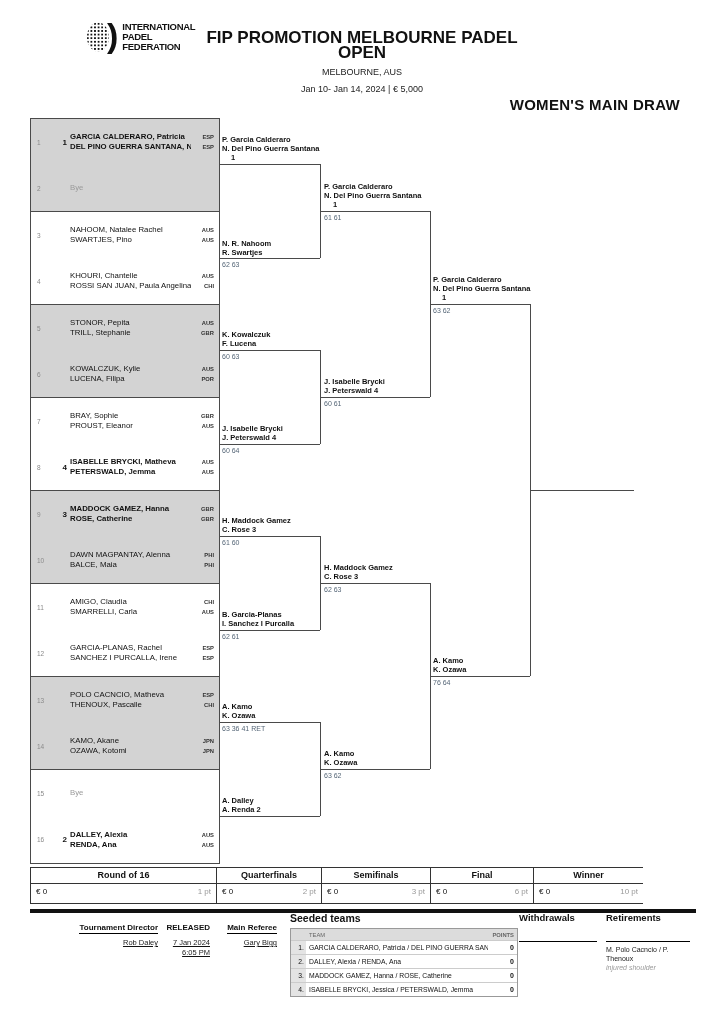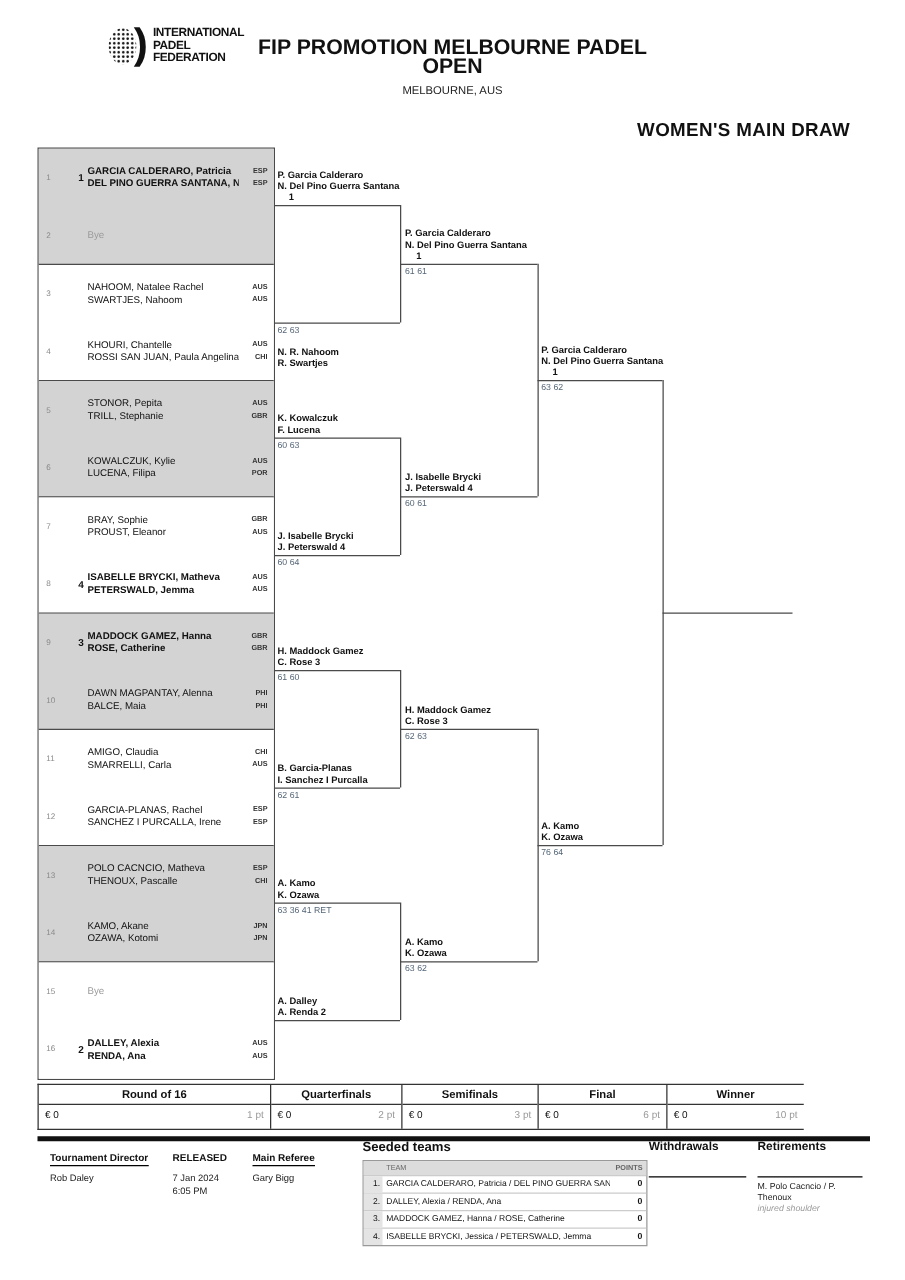"Jan 10- Jan 14, 2024" div.t-date { html: none -> <div>Jan 10- Jan 14, 2024 | € 5,000</div> }
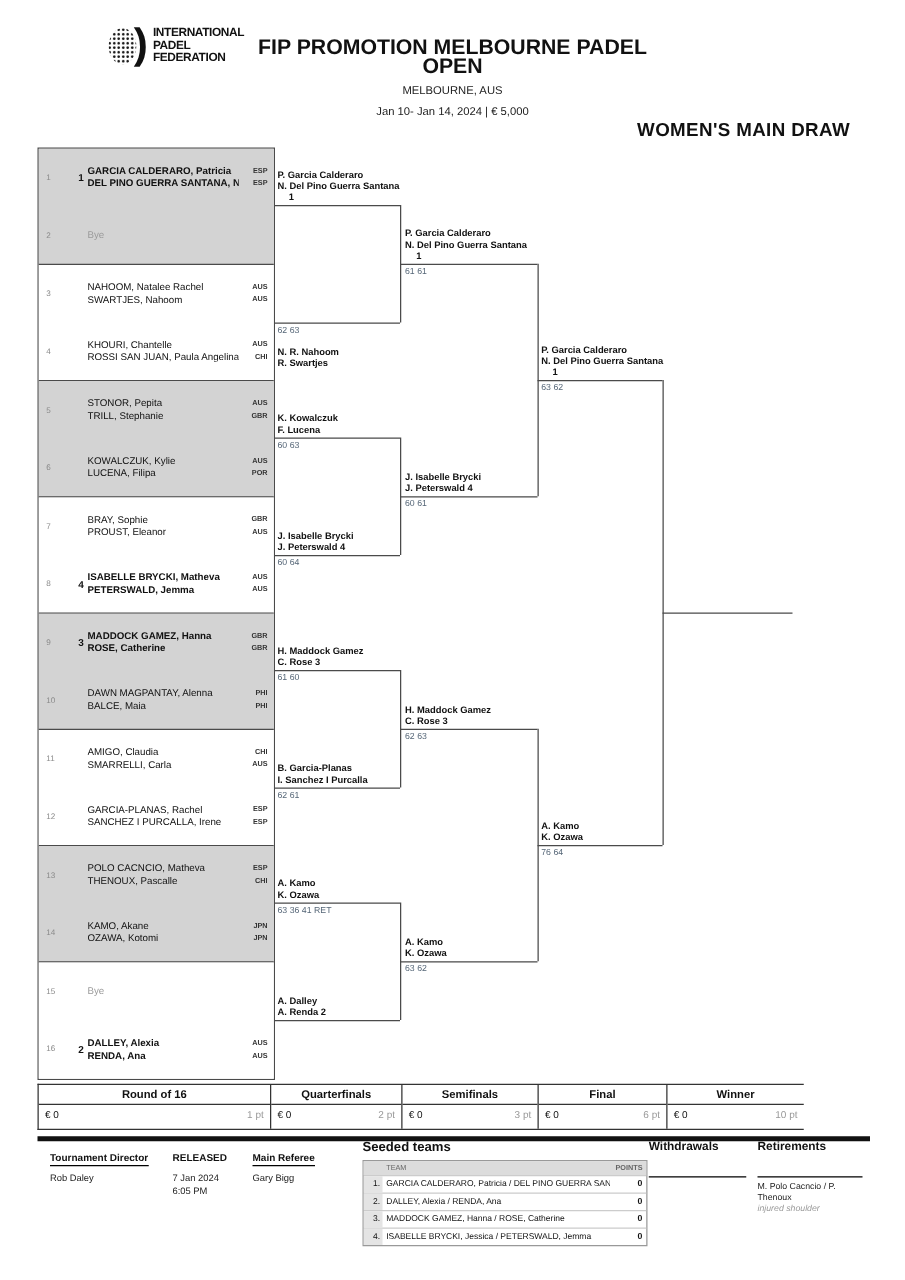"SWARTJES, Nahoom" div { text: Nahoom -> Pino }
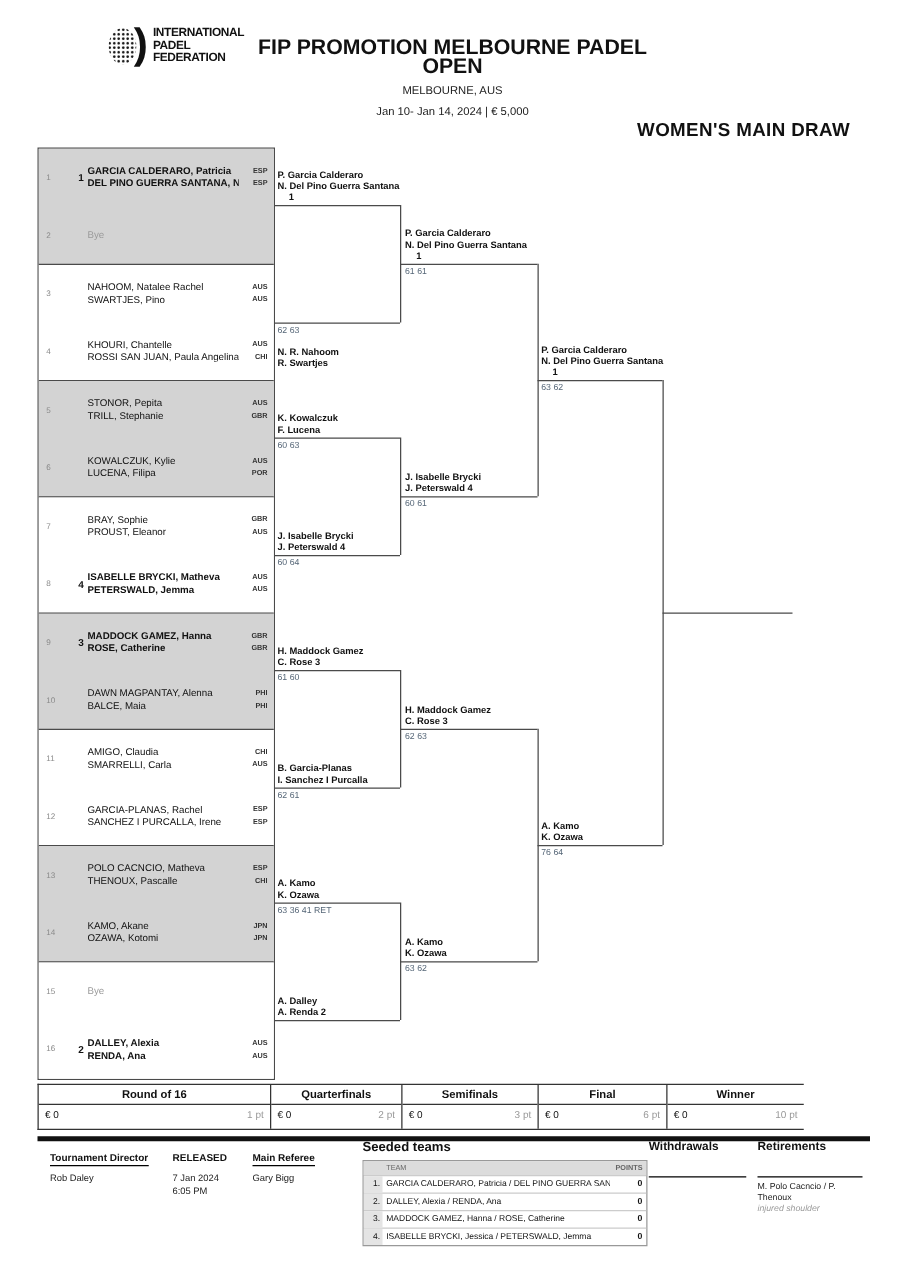"N. R. Nahoom" div.wblock { bottom: 727px -> 765px }
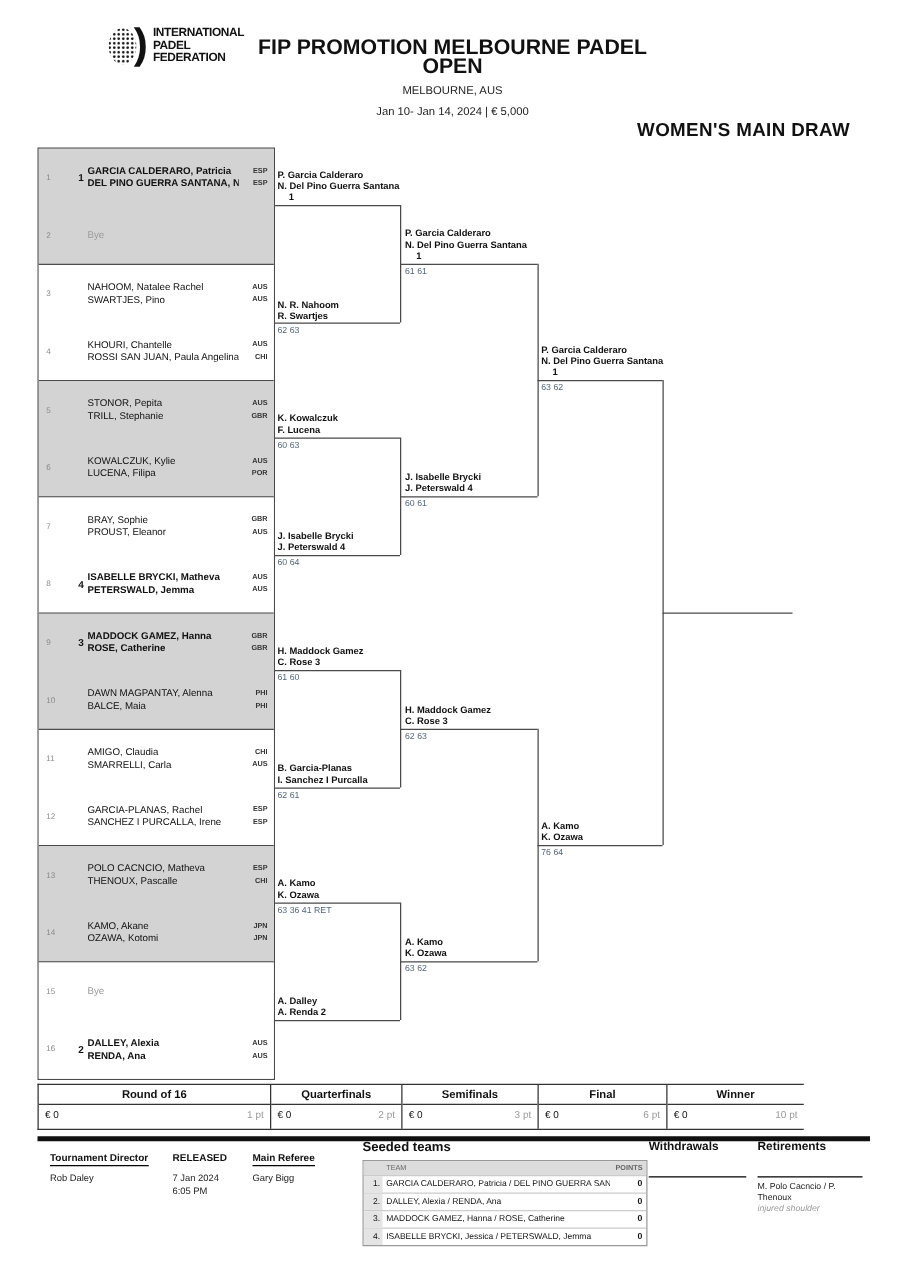"Tournament Director" .fblock { text-align: left -> right; text-decoration: none -> underline }
